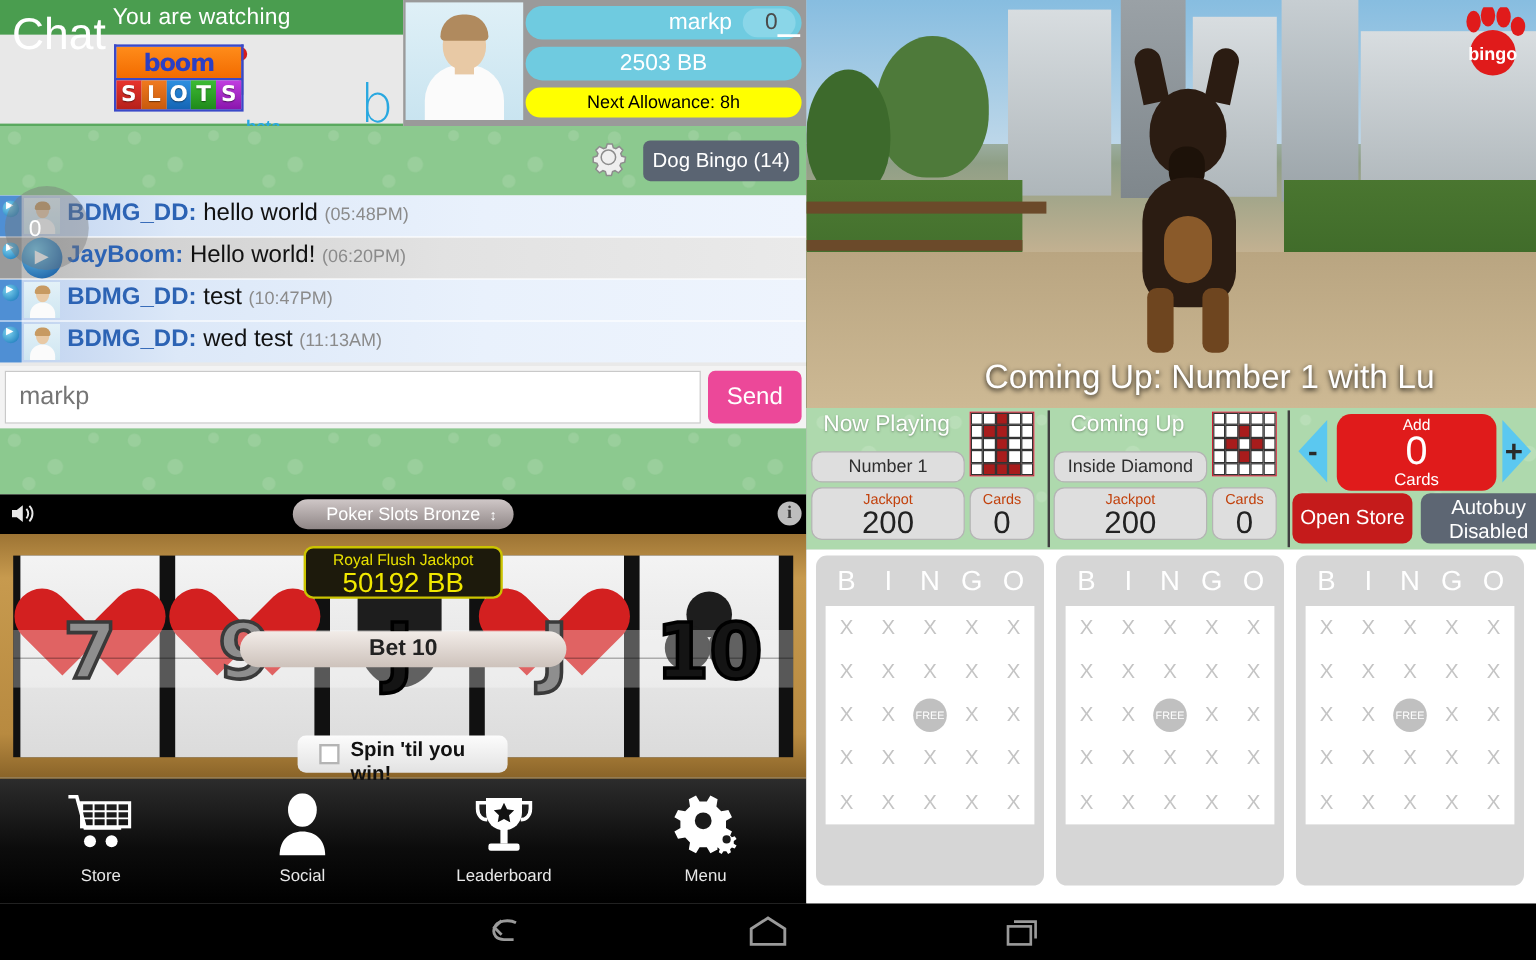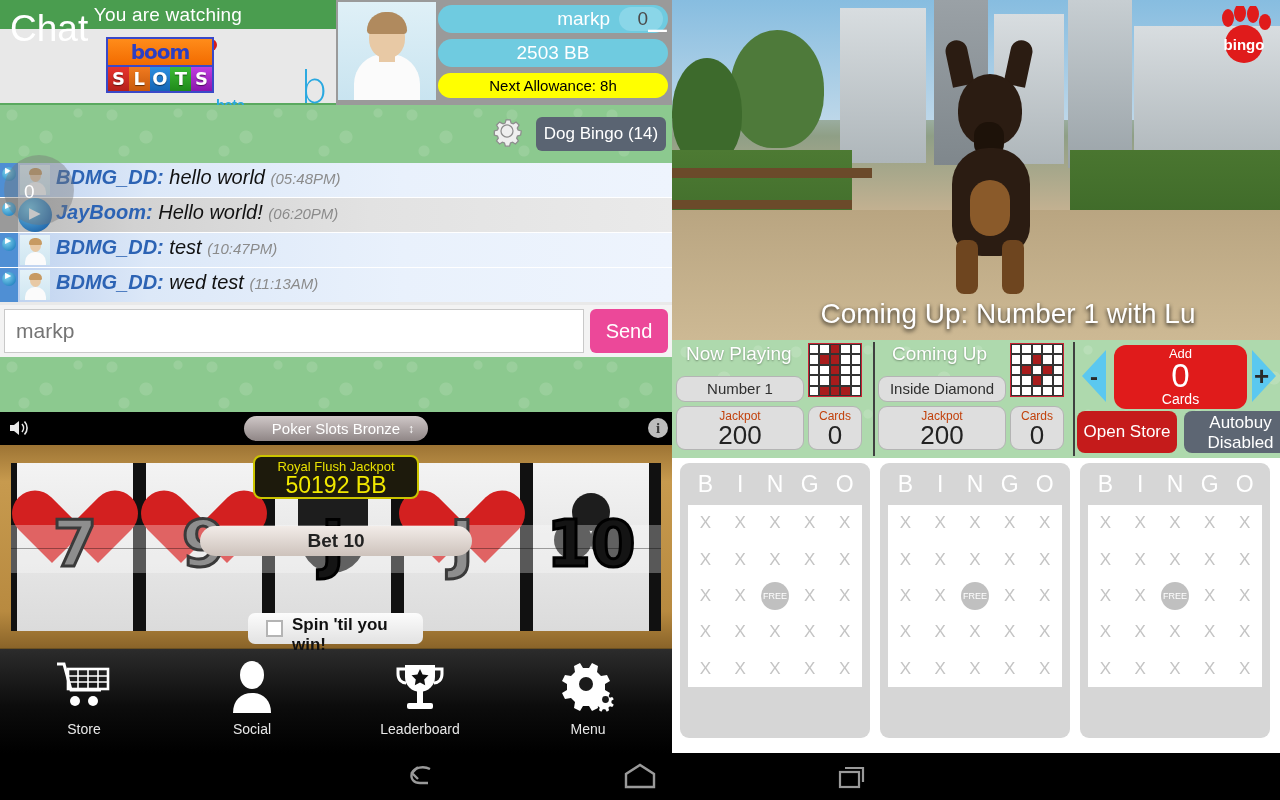"boom" .boomslots { left: 106px -> 95px }
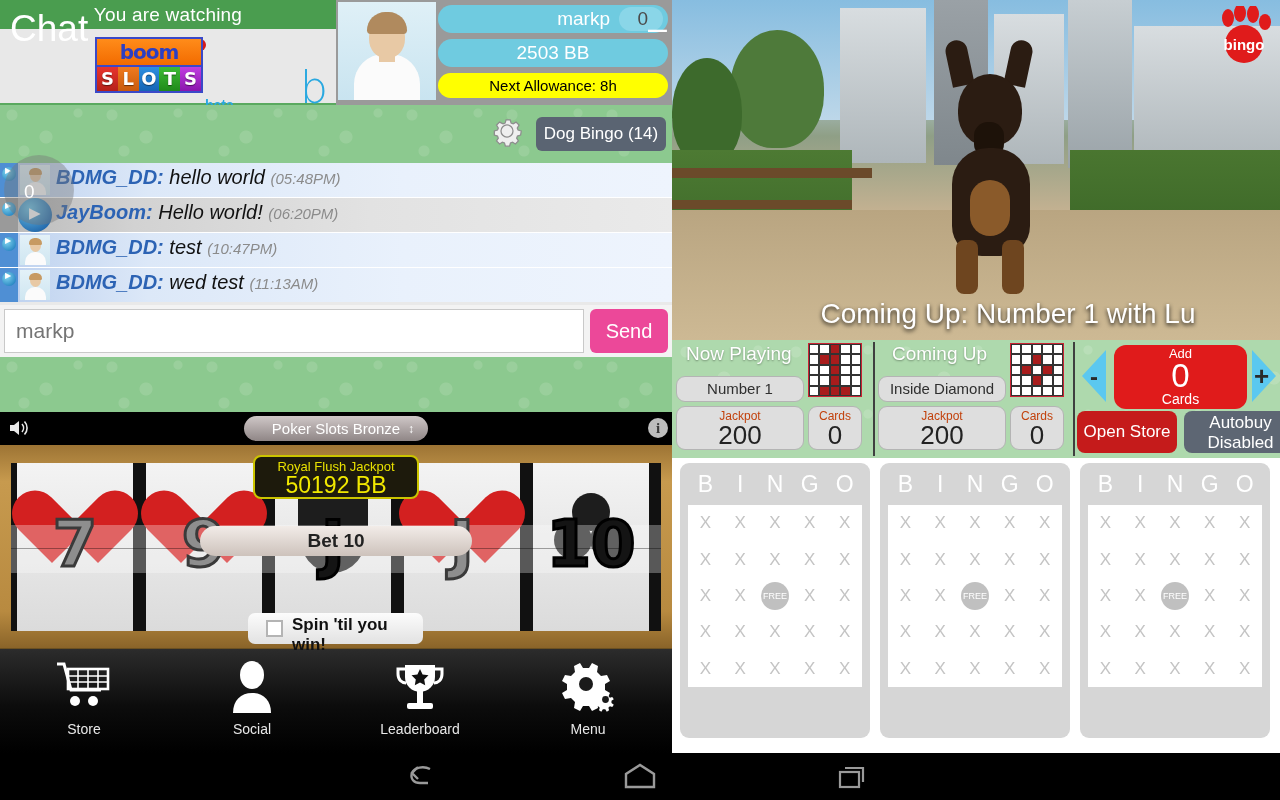"BDMG_DD: hello world (05:48PM)" .msg .txt { font-style: italic -> none }
